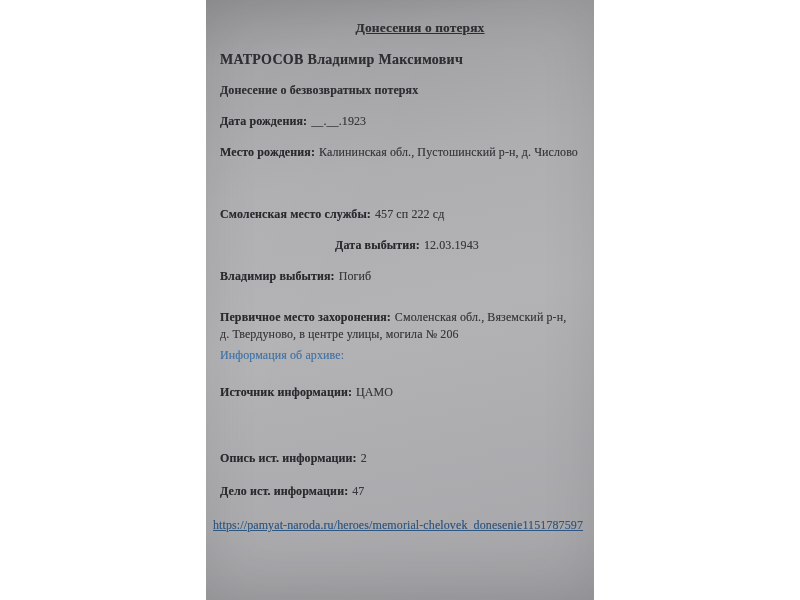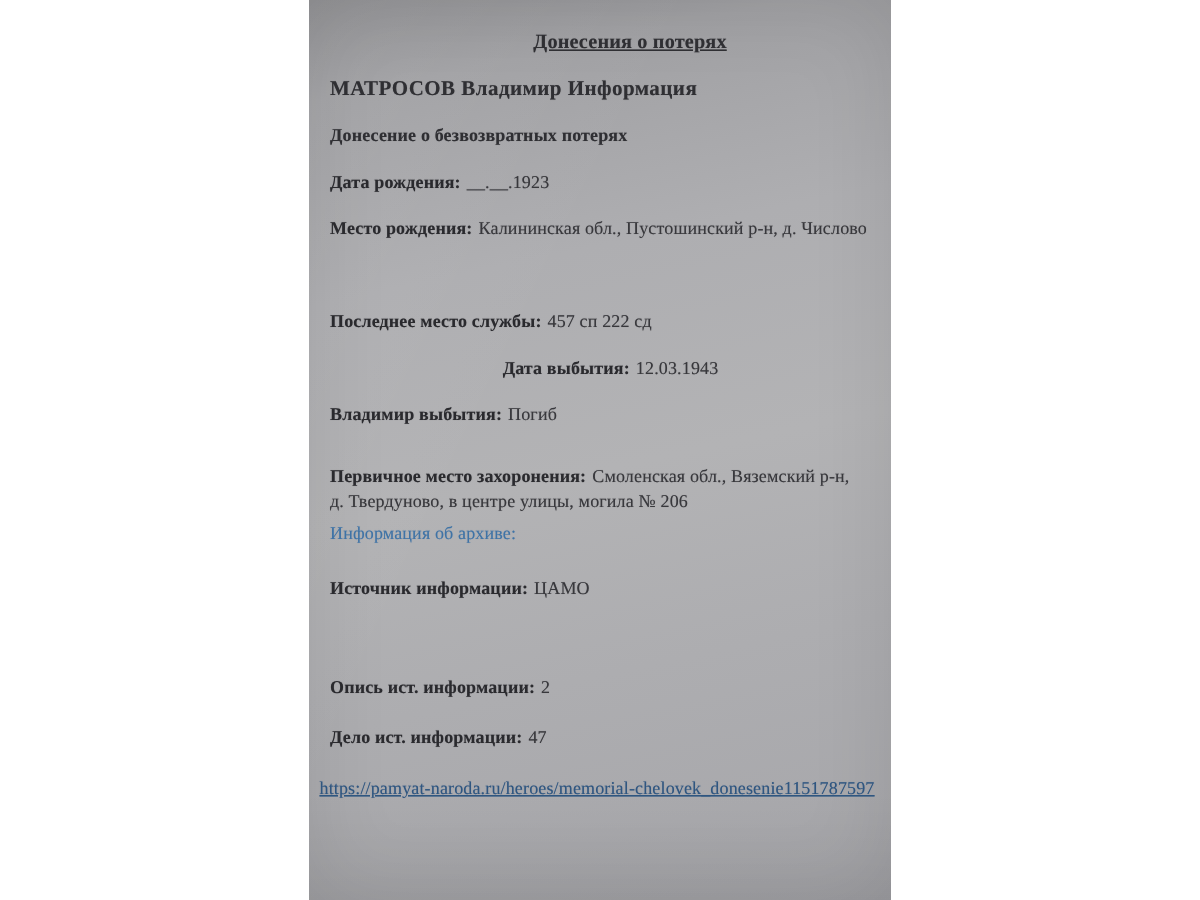"МАТРОСОВ Владимир Информация" div.row { text: Информация -> Максимович }
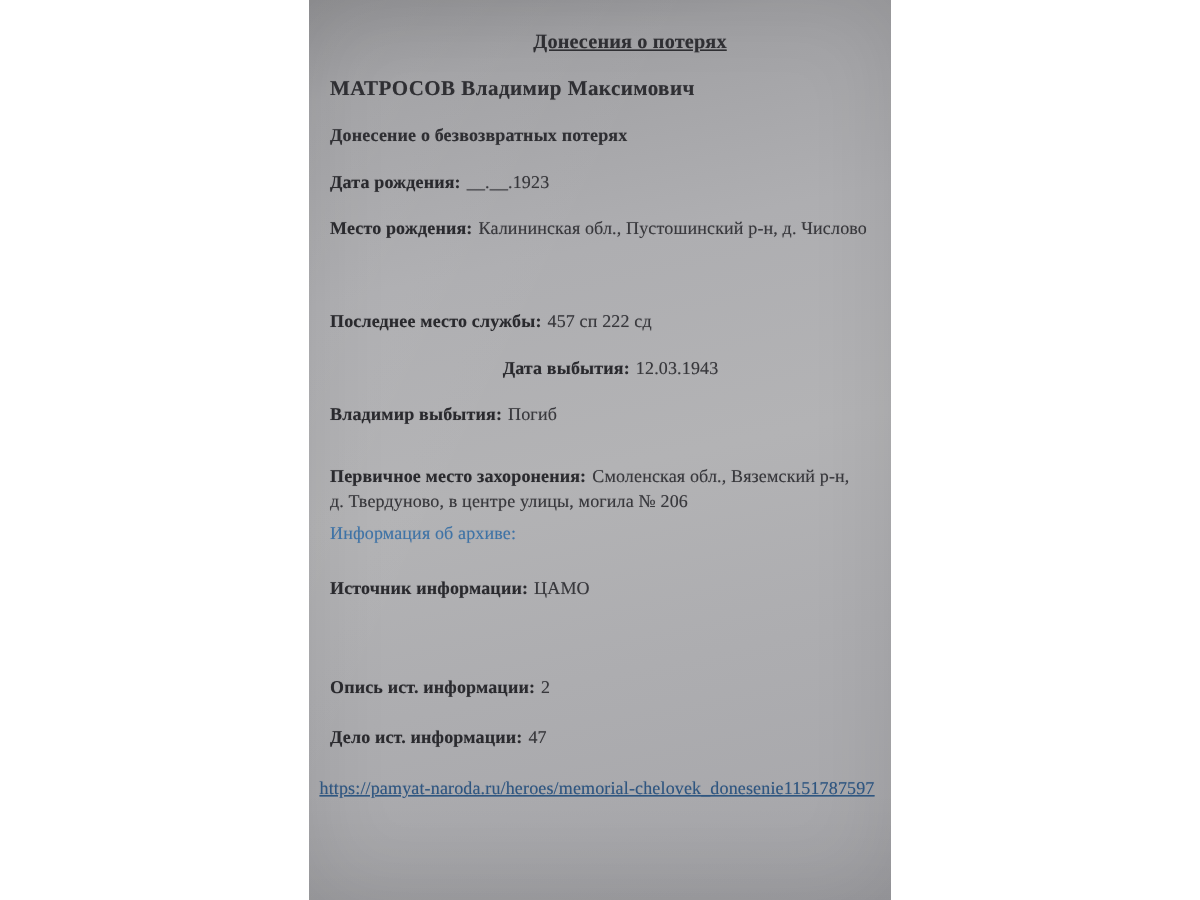"Последнее место службы:" span.lbl { text: Последнее -> Смоленская }
